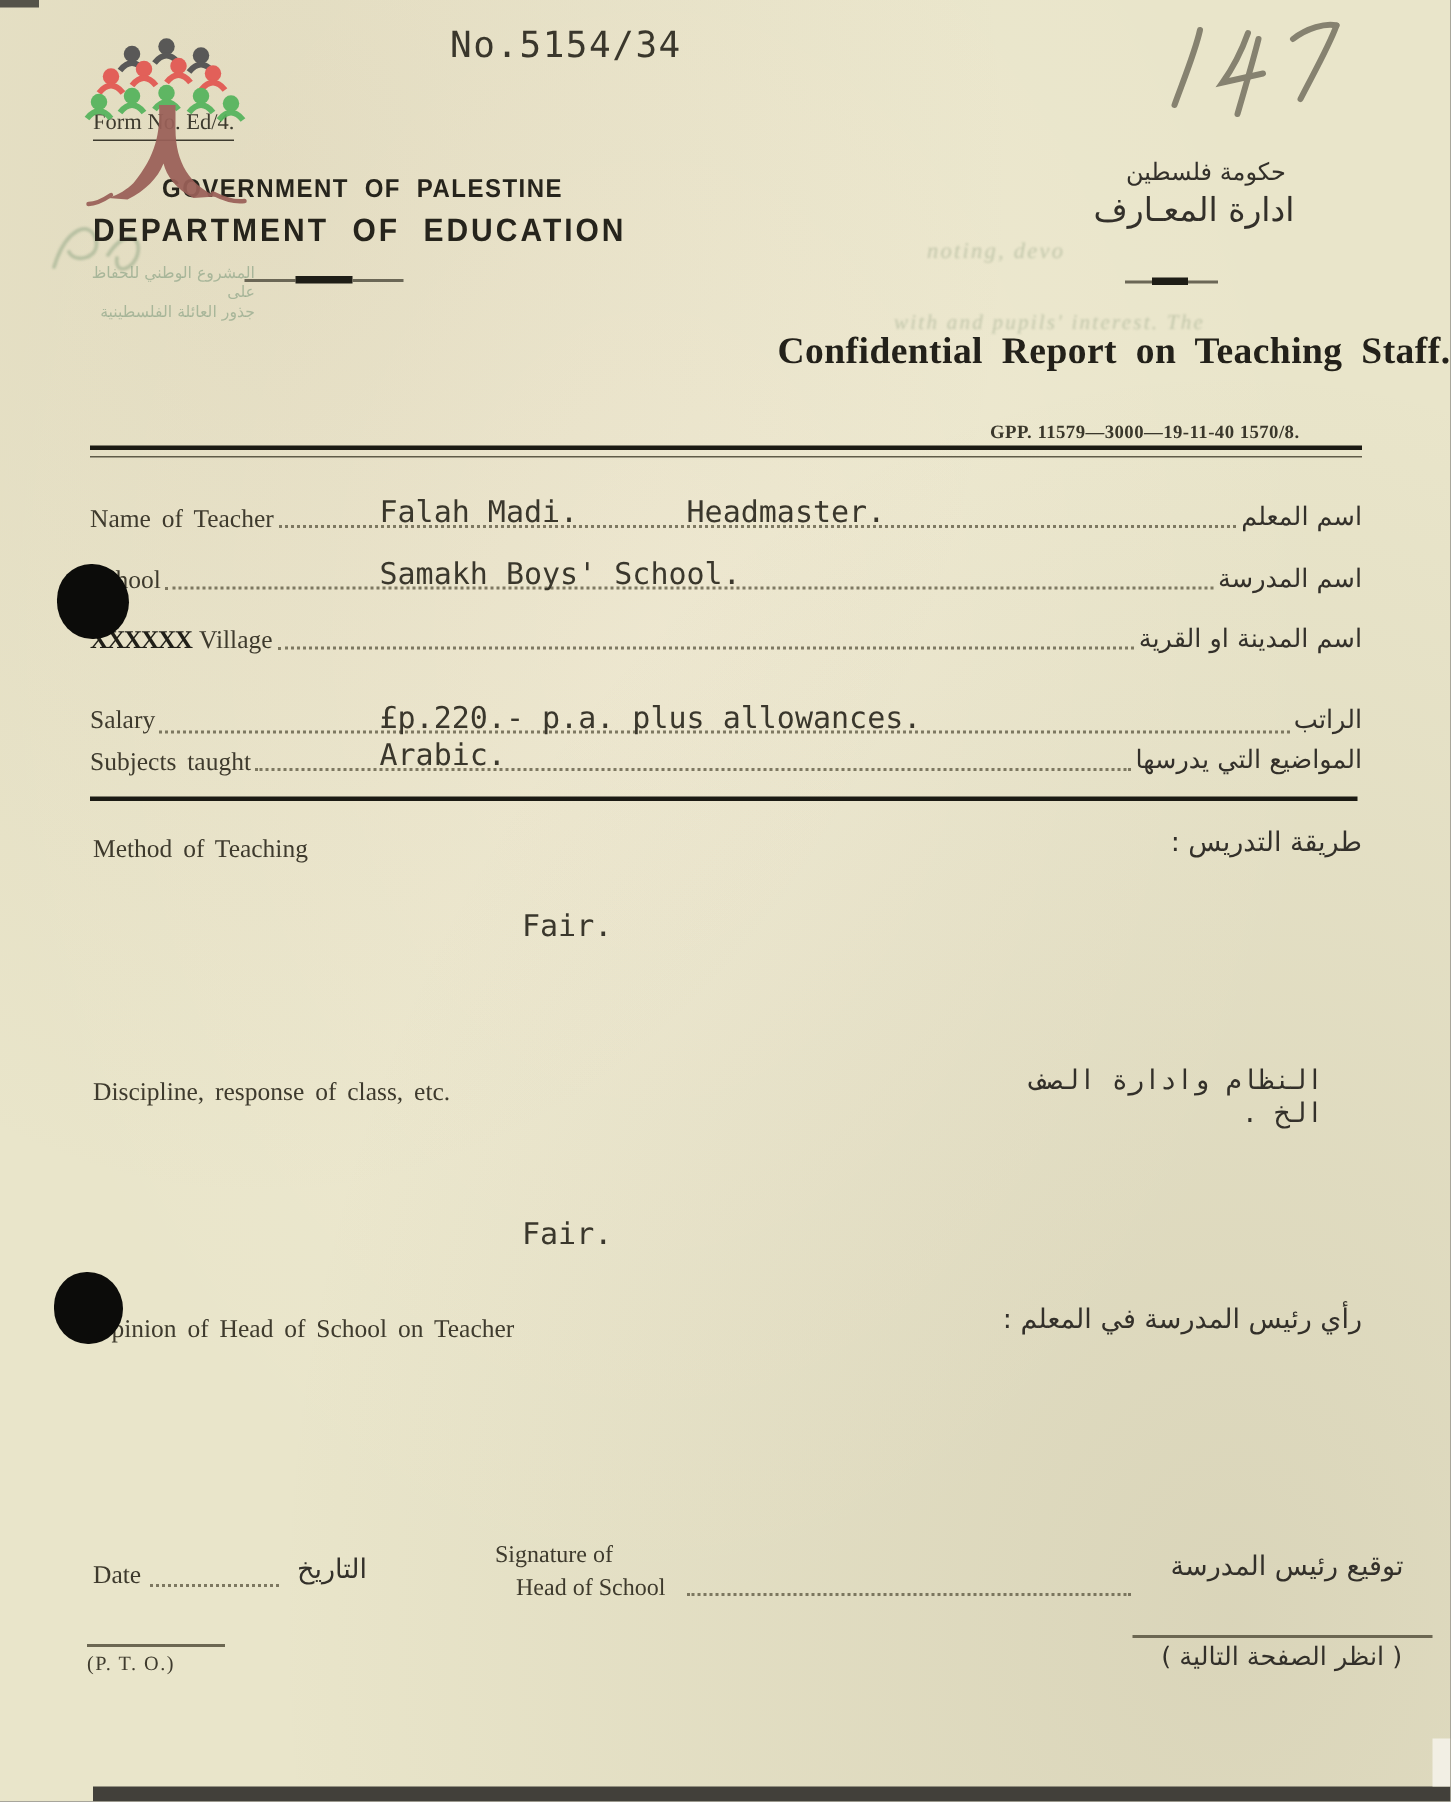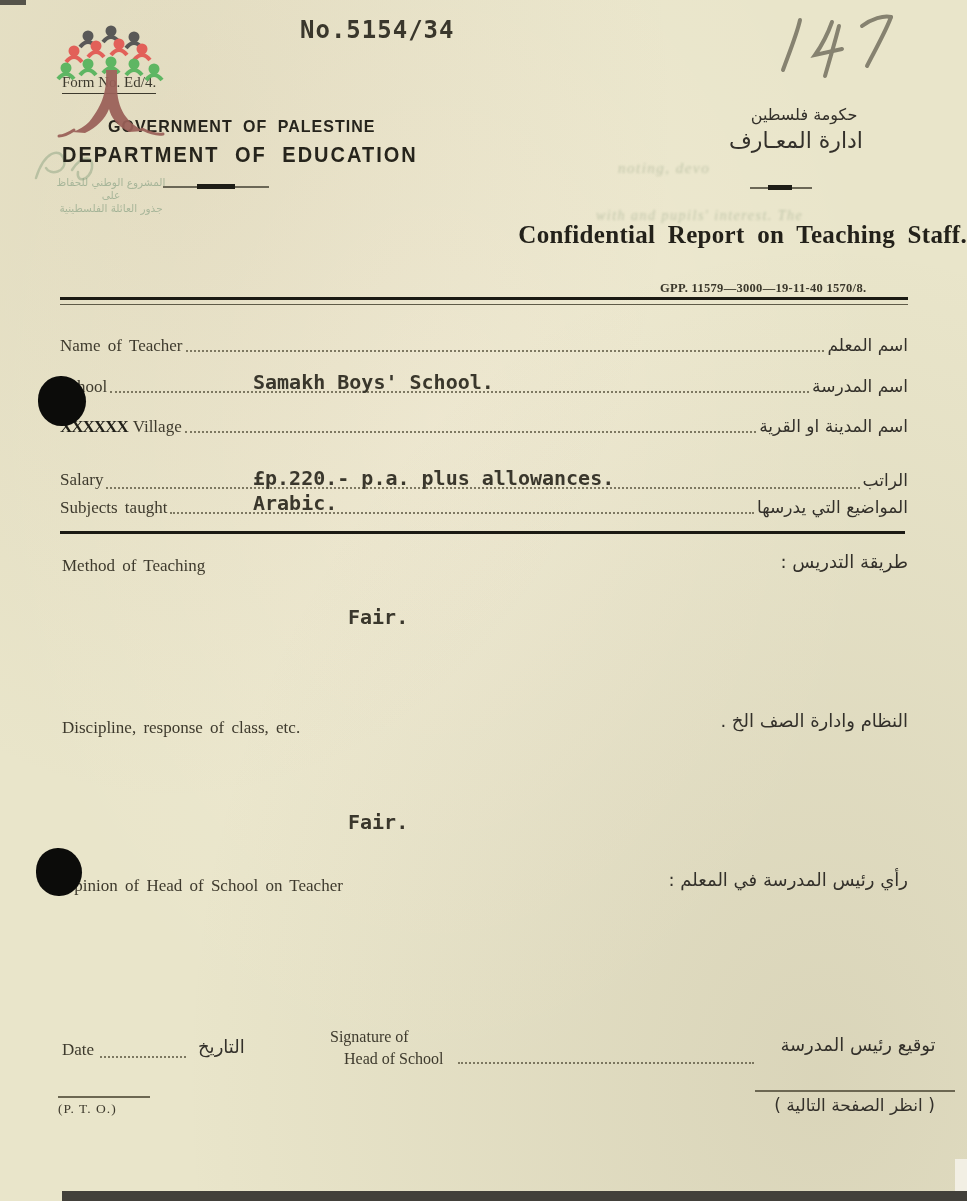"No.5154/34" .mono { font-weight: bold -> normal }
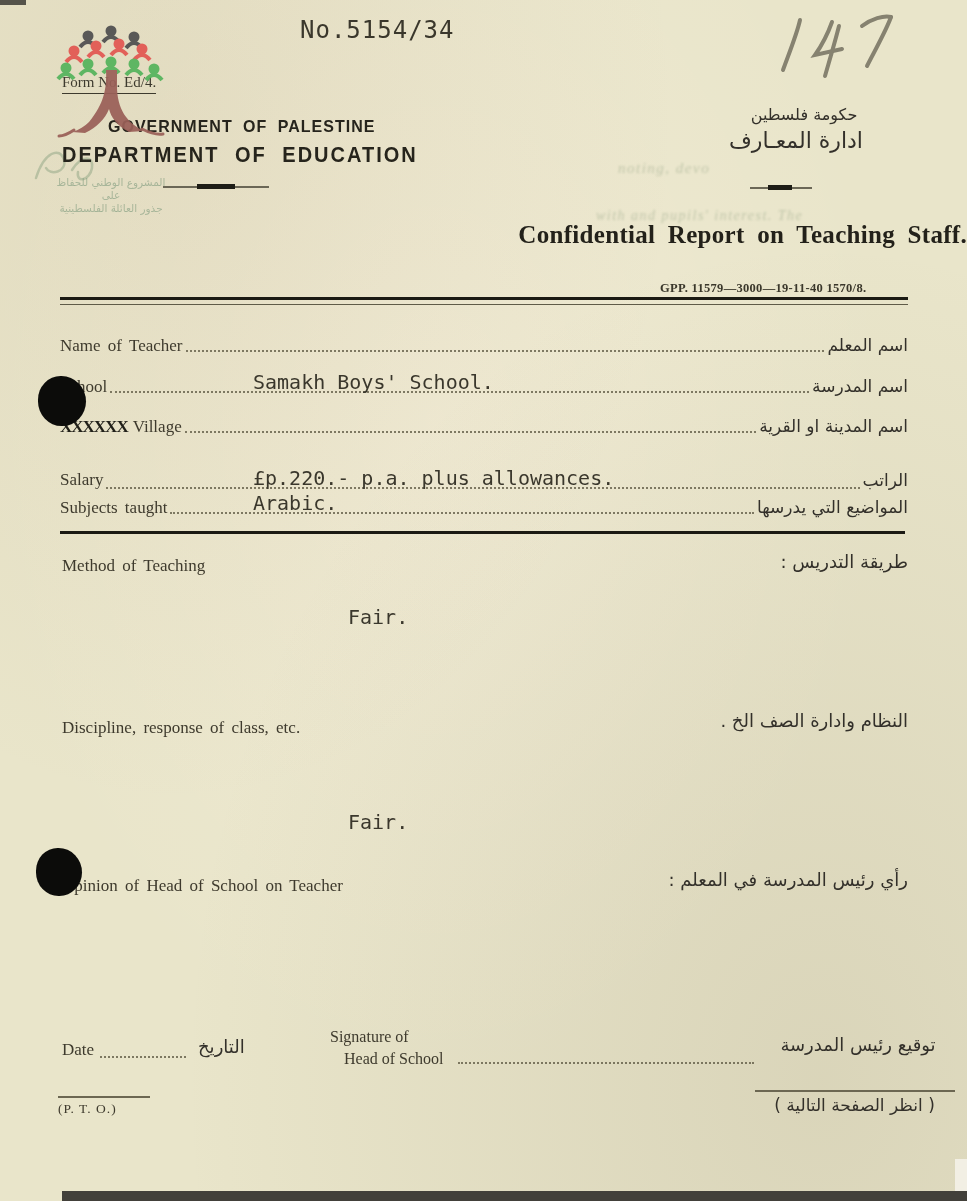"المشروع الوطني للحفاظ على" .wm { text-align: center -> right }
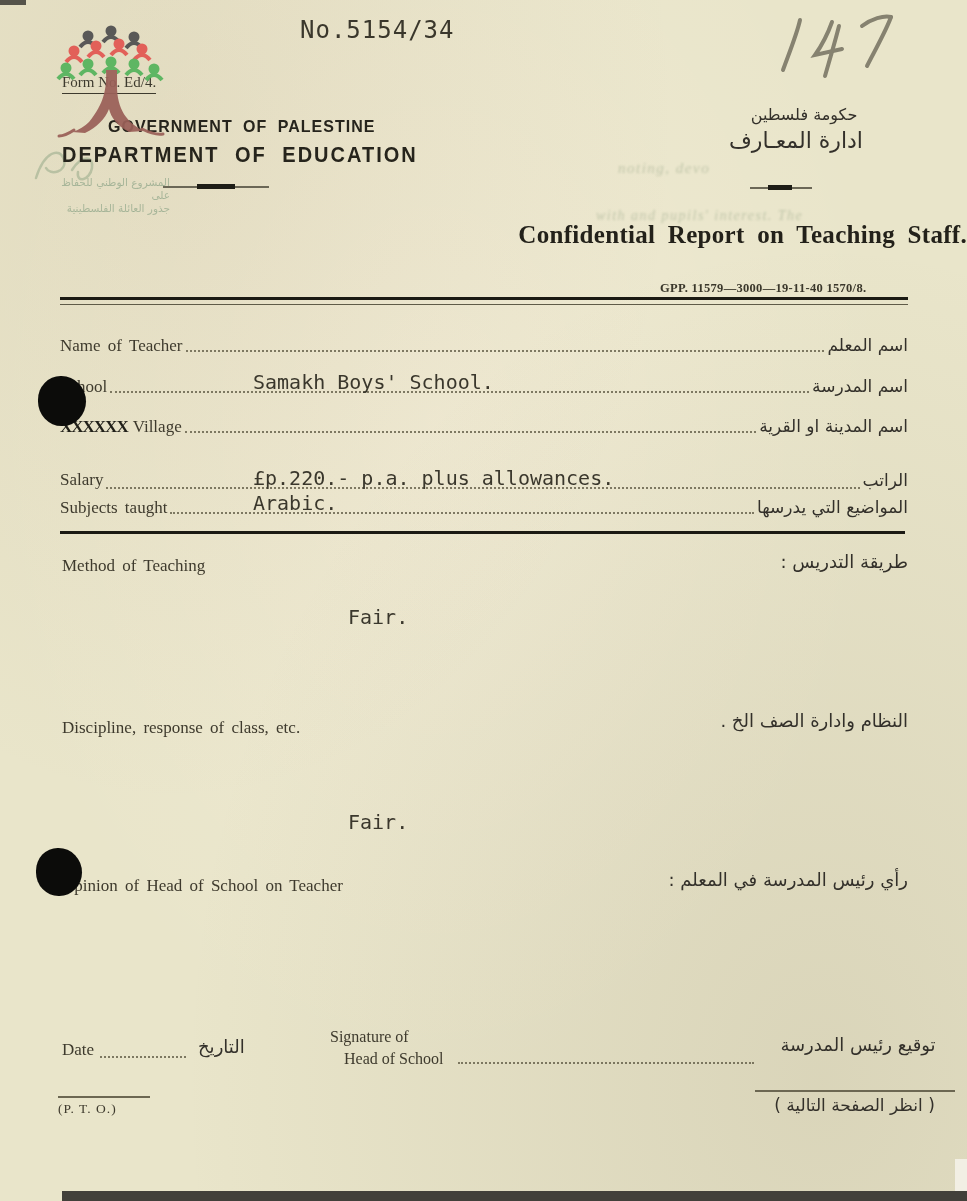"Falah Madi. Headmaster." span.mono { html: none -> <span>Falah Madi. Headmaster.</span> }
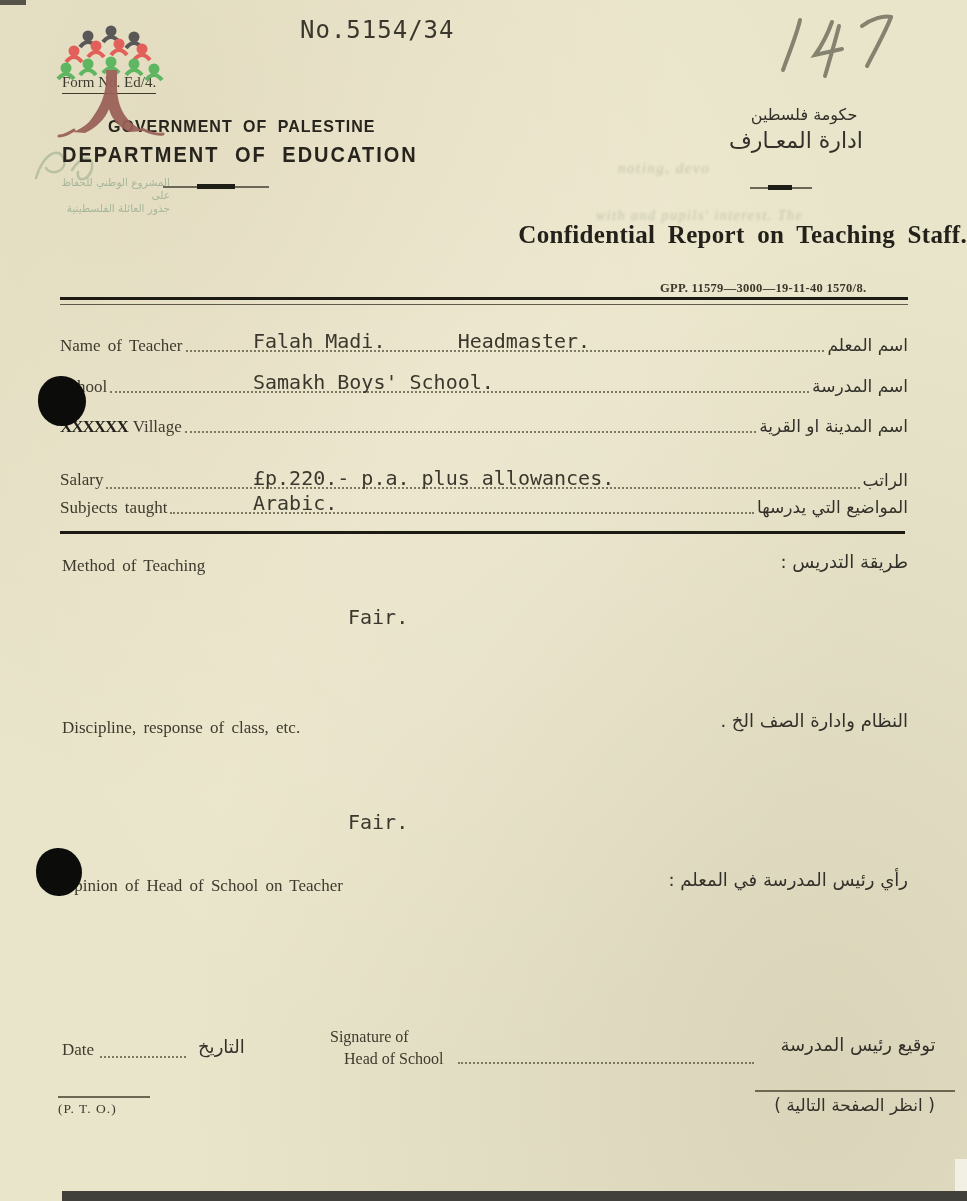"النظام وادارة الصف الخ ." div.abs { font-family: none -> Liberation Mono, monospace; left: 688px -> 662px }
